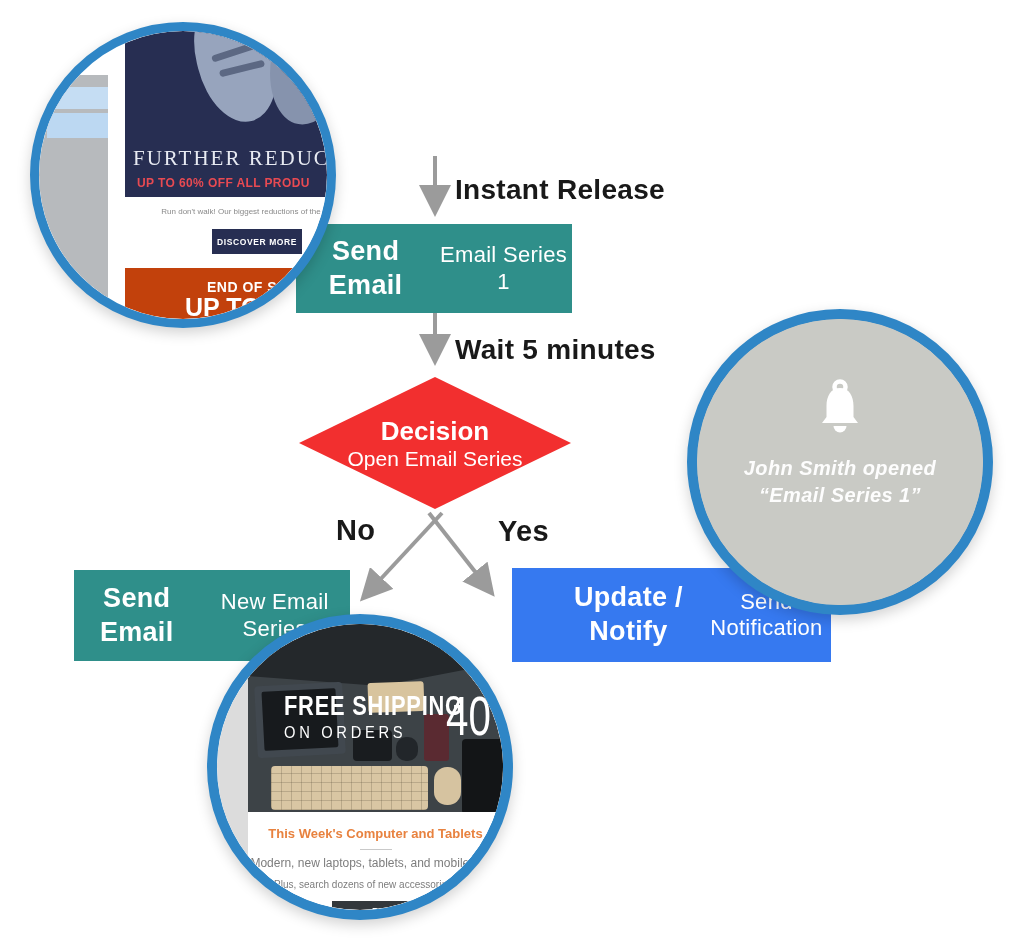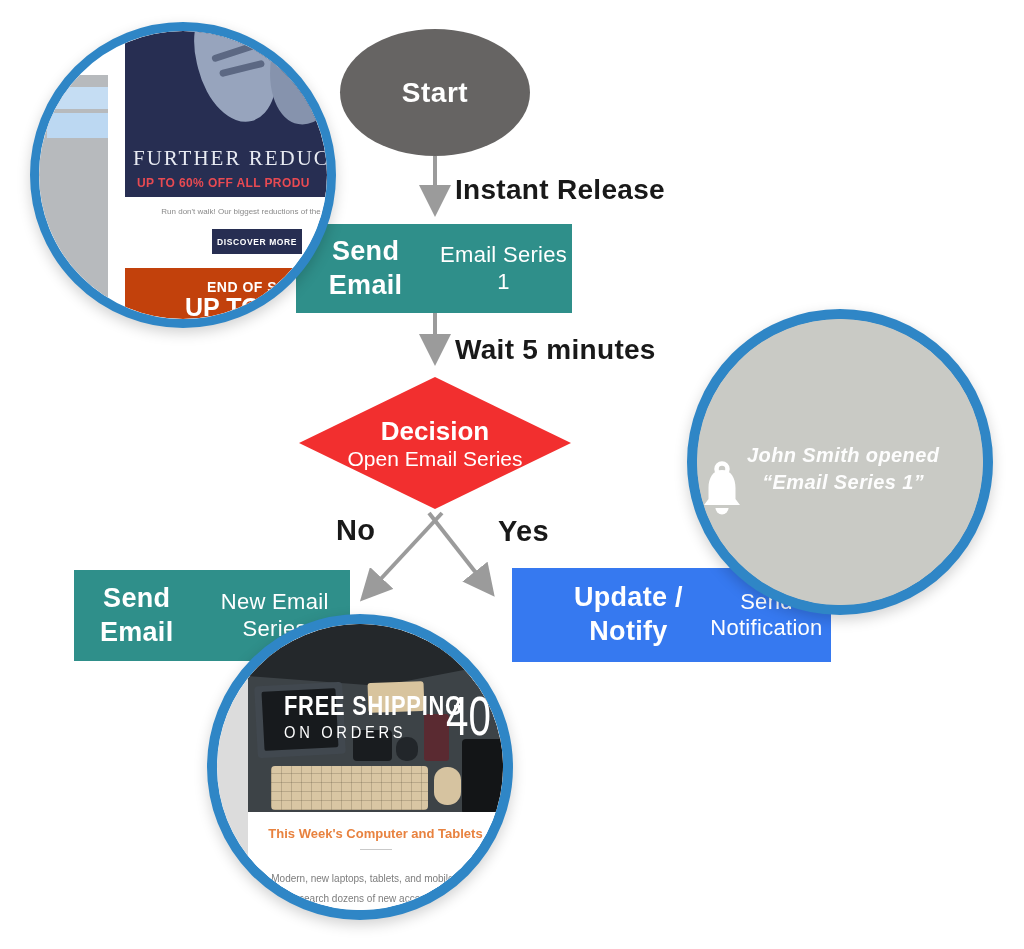"Start" div.abs { html: <div> <span>Start</span> </div> -> none }
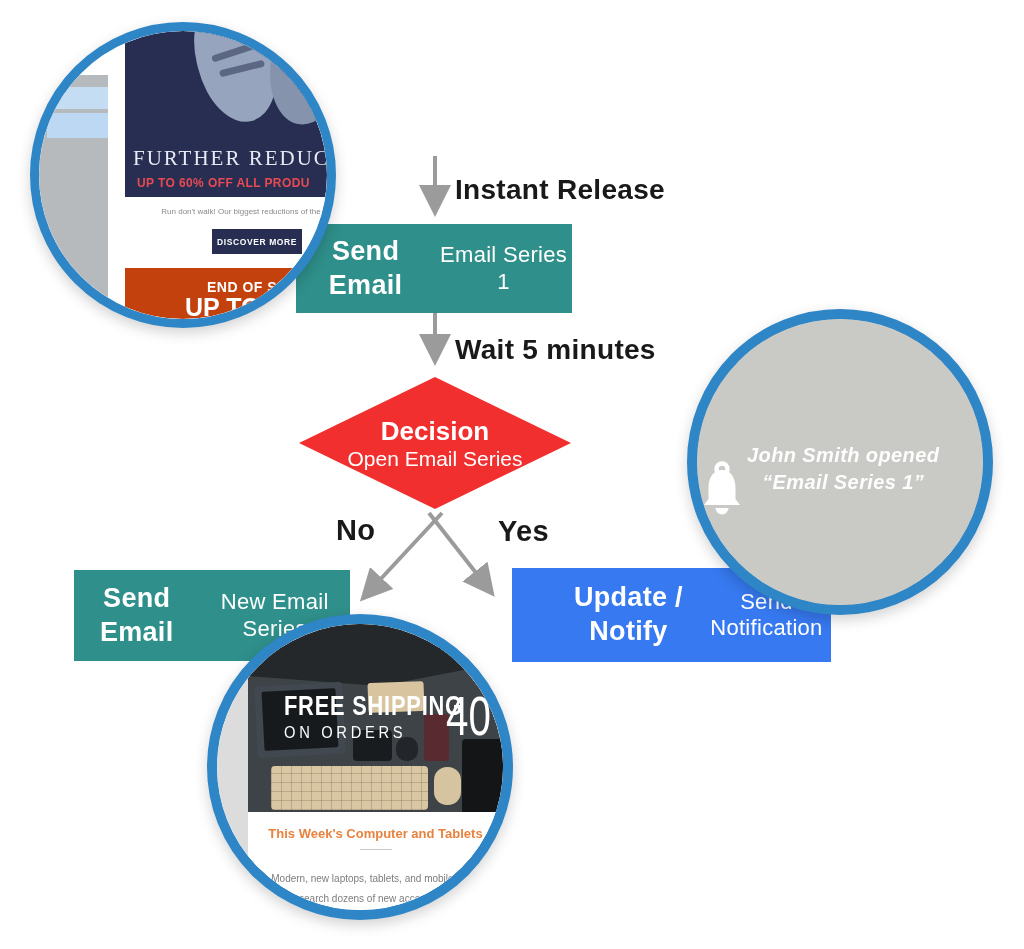"John Smith opened" #circle-notify .ring-inner { flex-direction: row -> column }
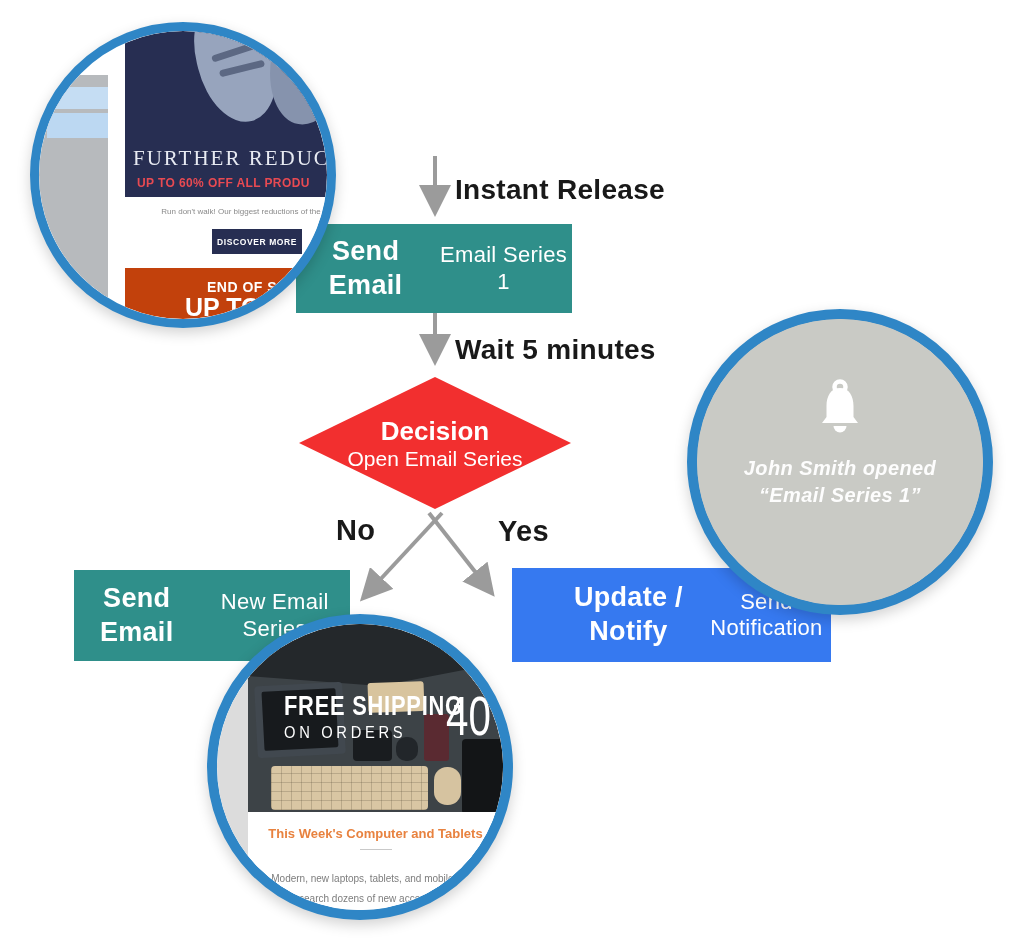"Modern, new laptops, tablets, and" .e2-l1 { font-size: 10px -> 12px; margin-top: 23px -> 6px }
